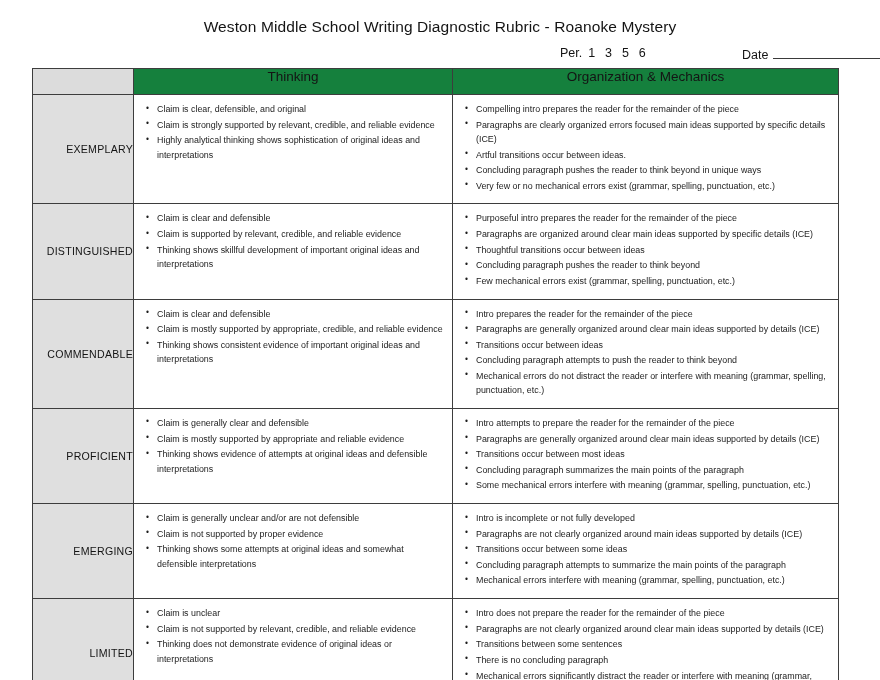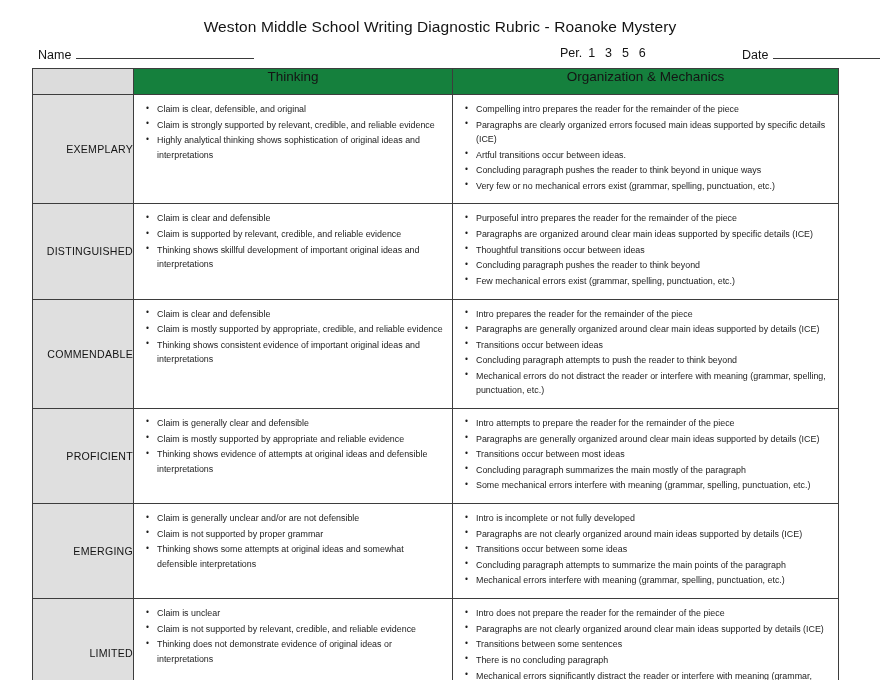"Name" div.id-field { html: <div> <span>Name</span> <span></span> </div> -> none }
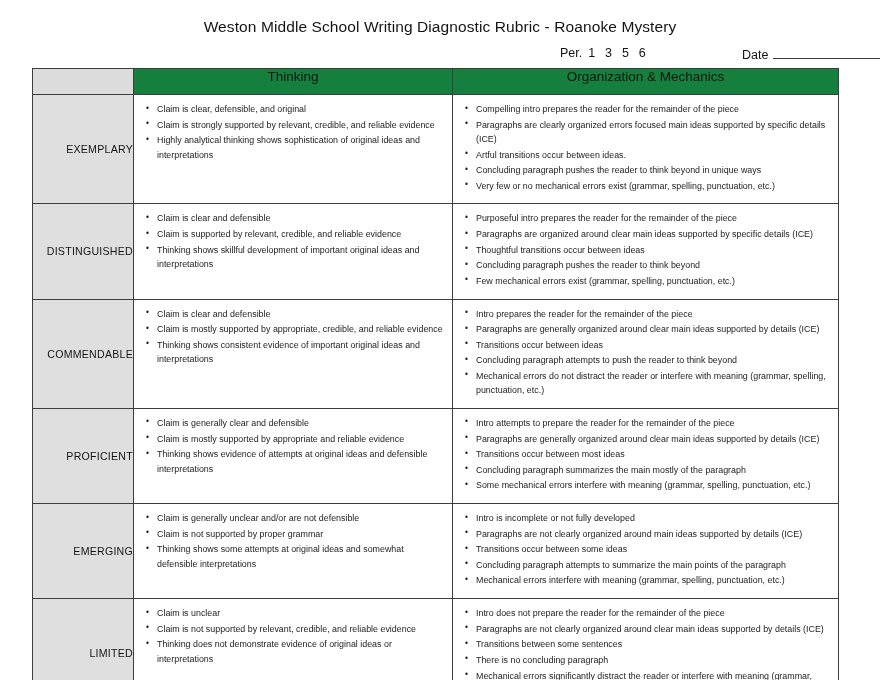"Concluding paragraph summarizes the main" li { text: mostly -> points }
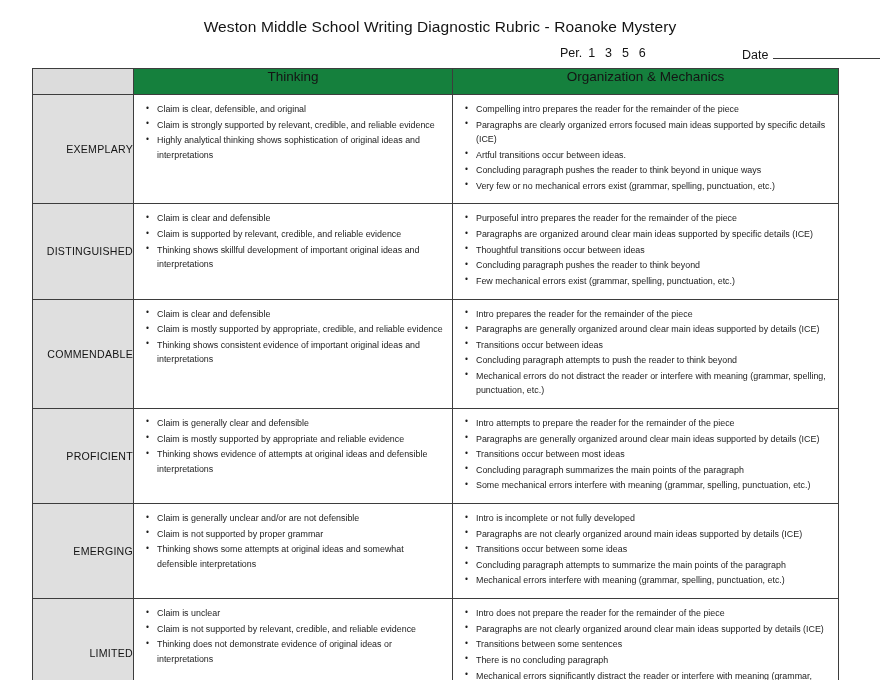"Claim is not supported by proper" li { text: grammar -> evidence }
